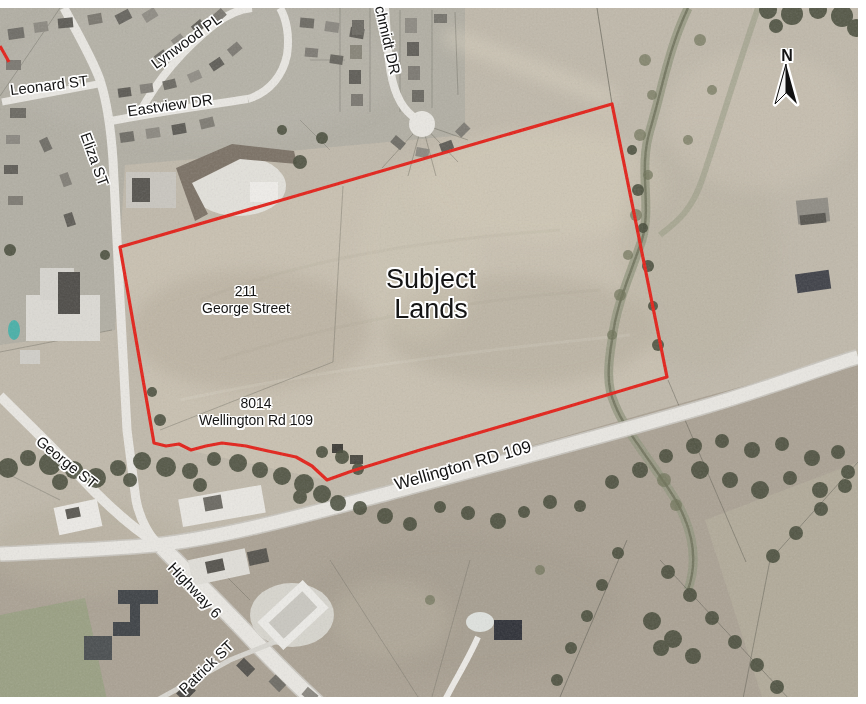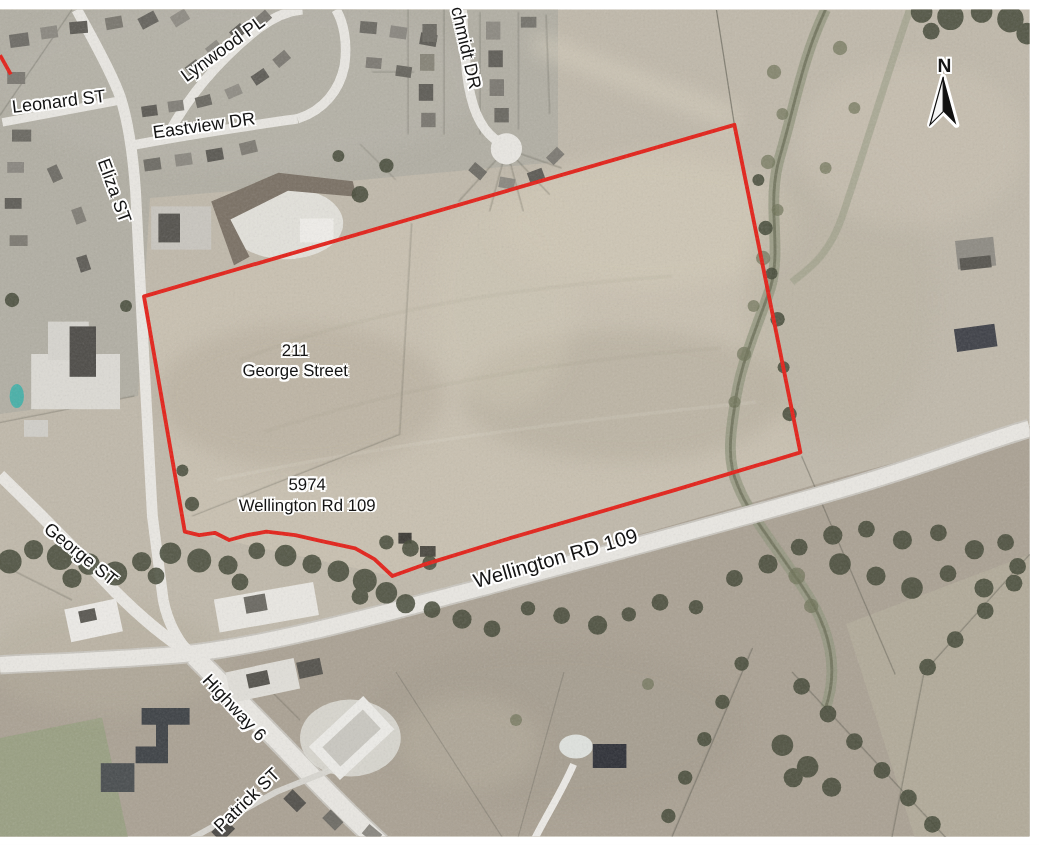"Subject" div.lbl { html: none -> <div> <span>Subject</span> <span>Lands</span> </div> }
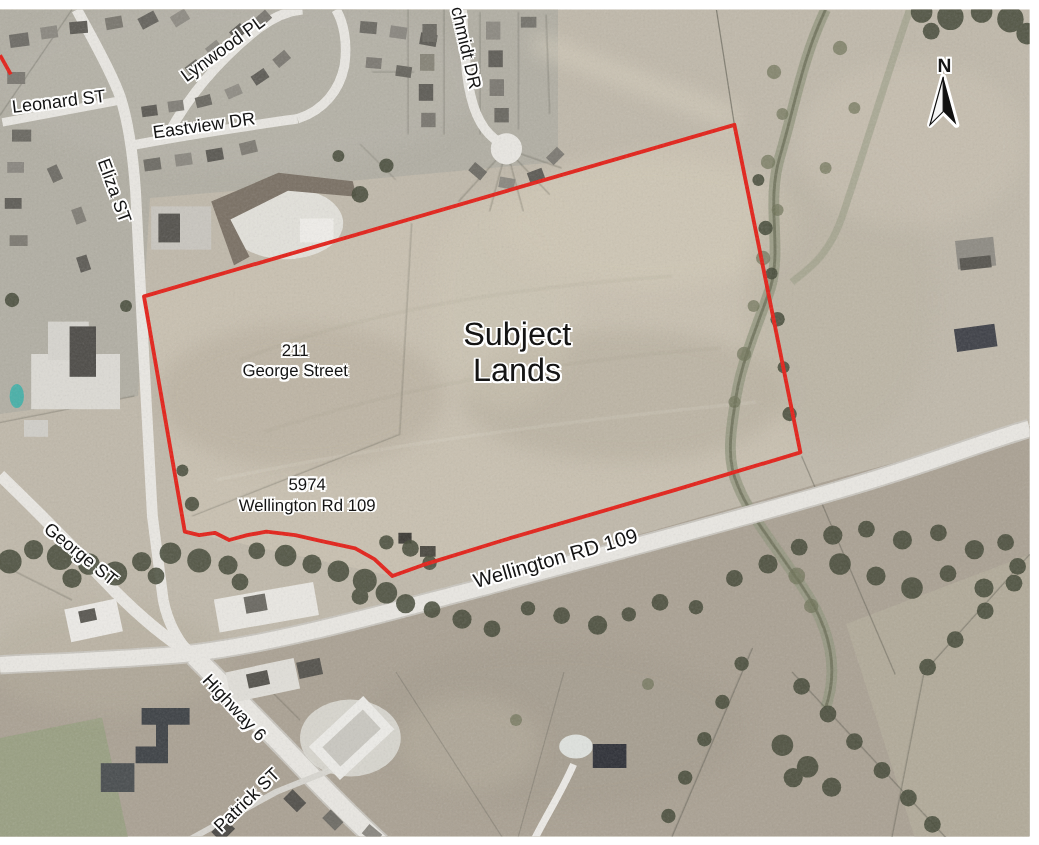"5974" span { text: 5974 -> 8014 }
